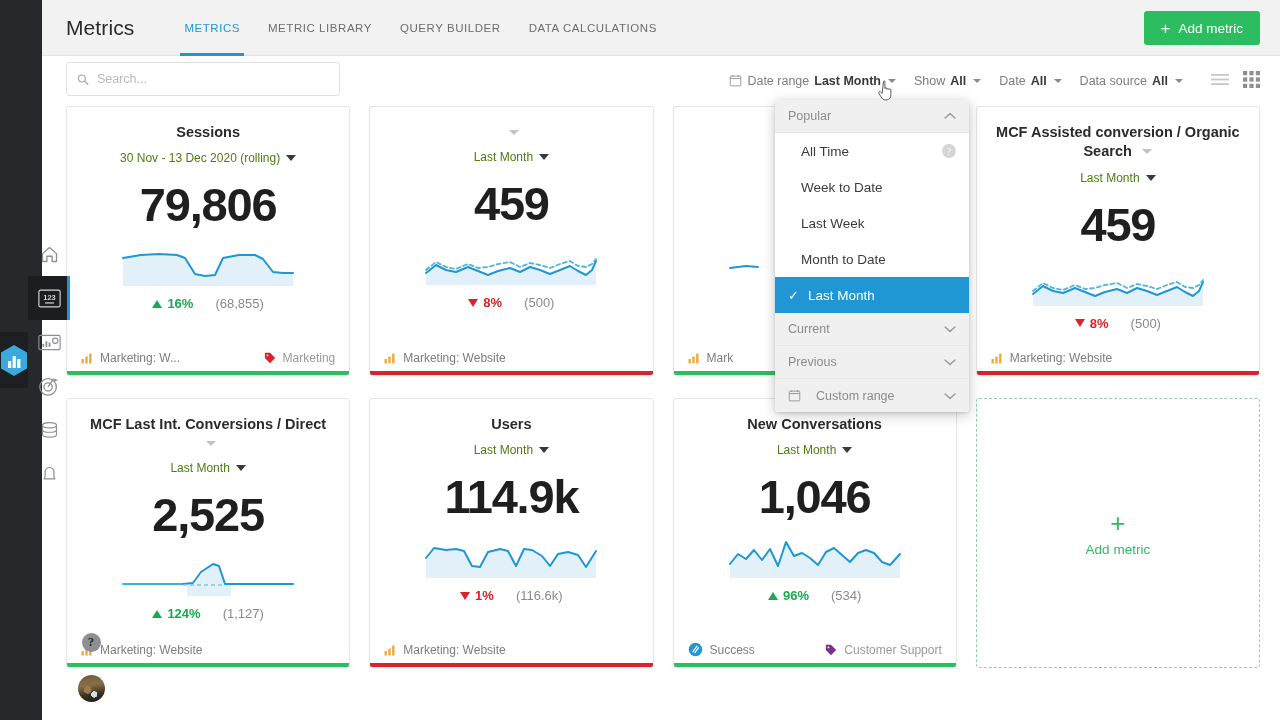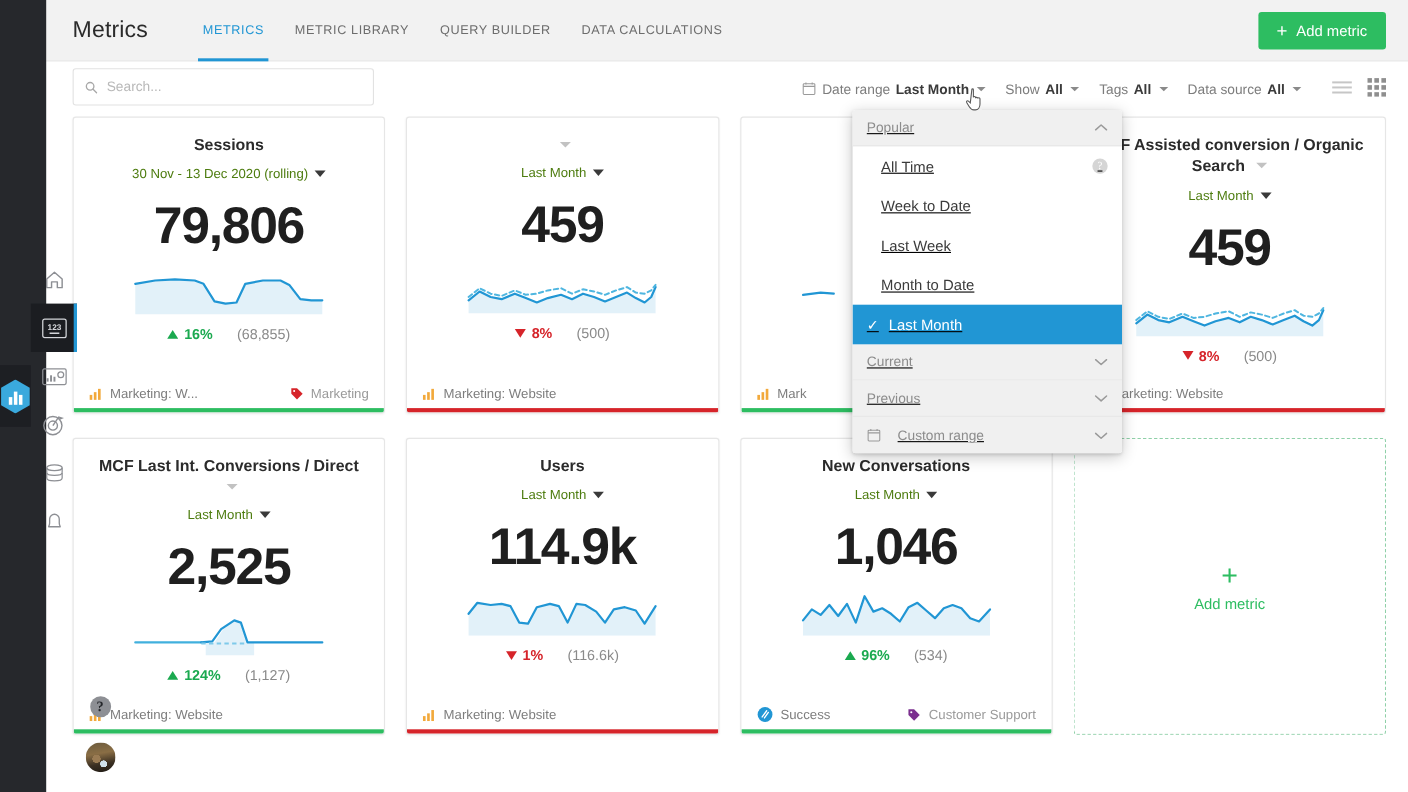"Tags" span { text: Tags -> Date }
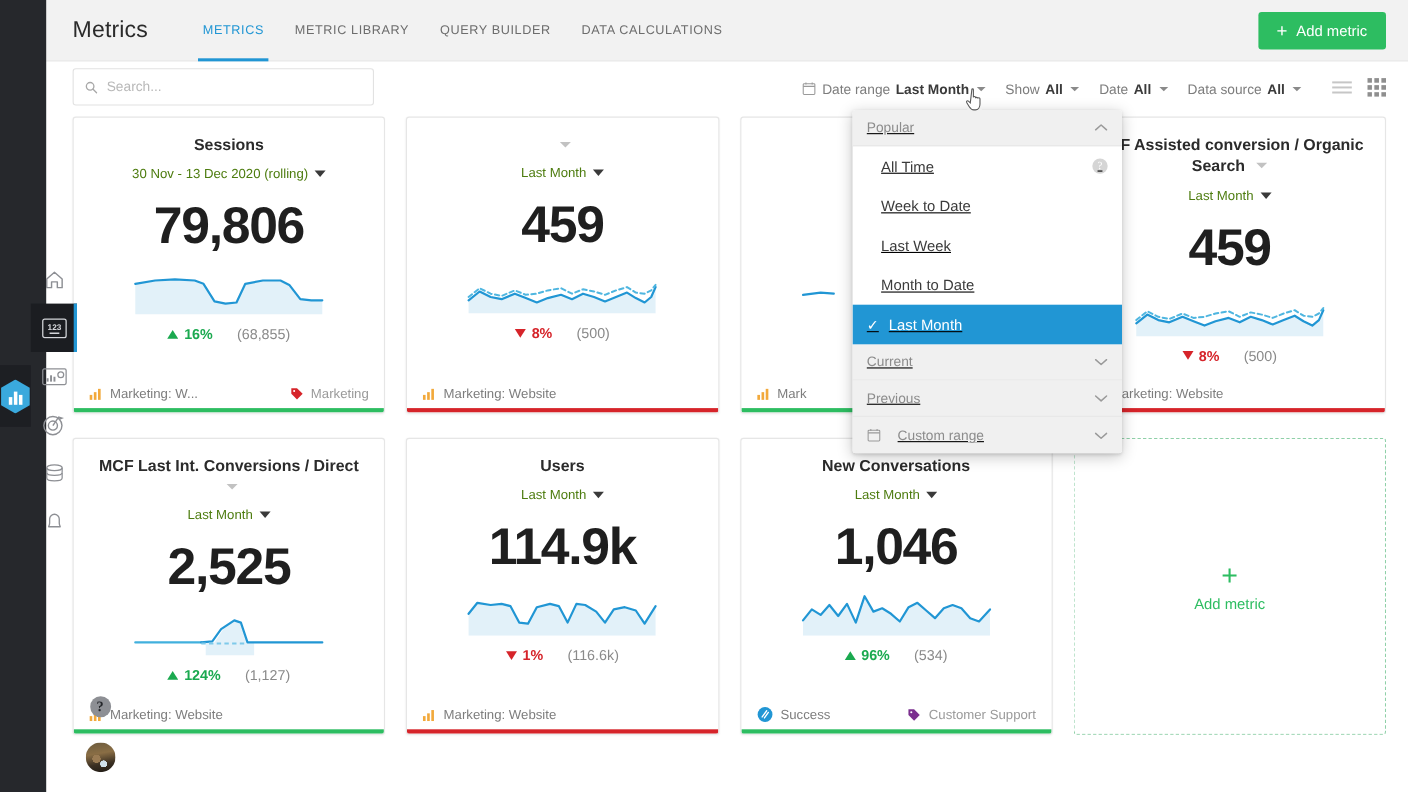"Popular" .dropdown { text-decoration: underline -> none; width: 245px -> 194px }
